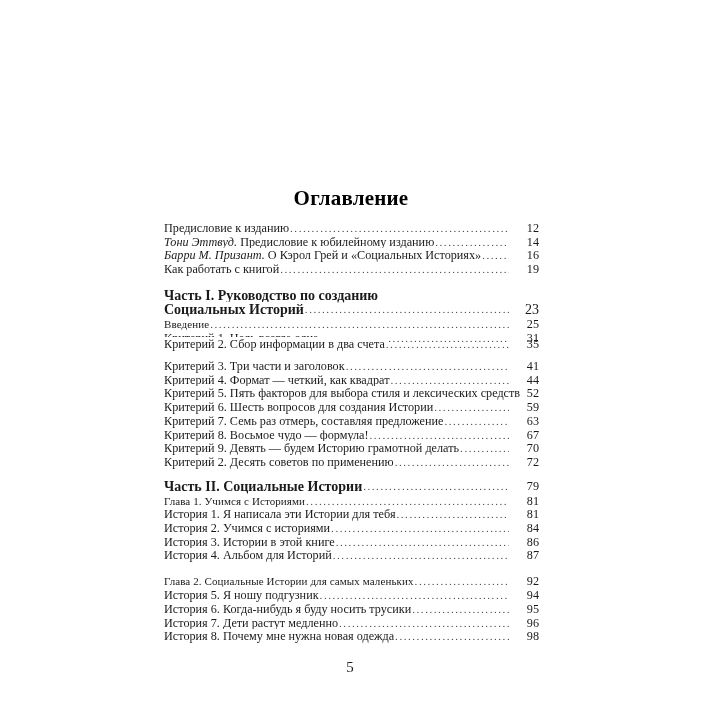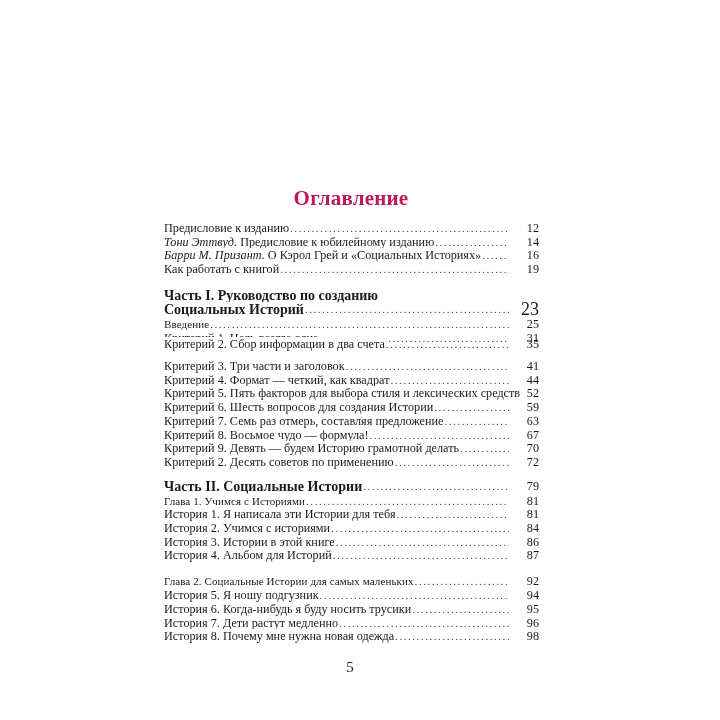"Оглавление" .title { color: #be185d -> #000000 }
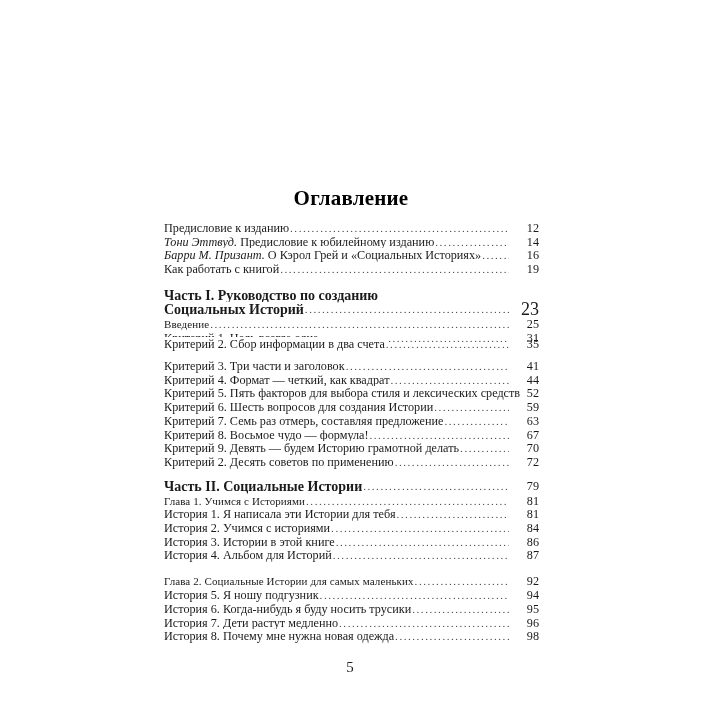"23" span.page-num { font-size: 18px -> 14px }
